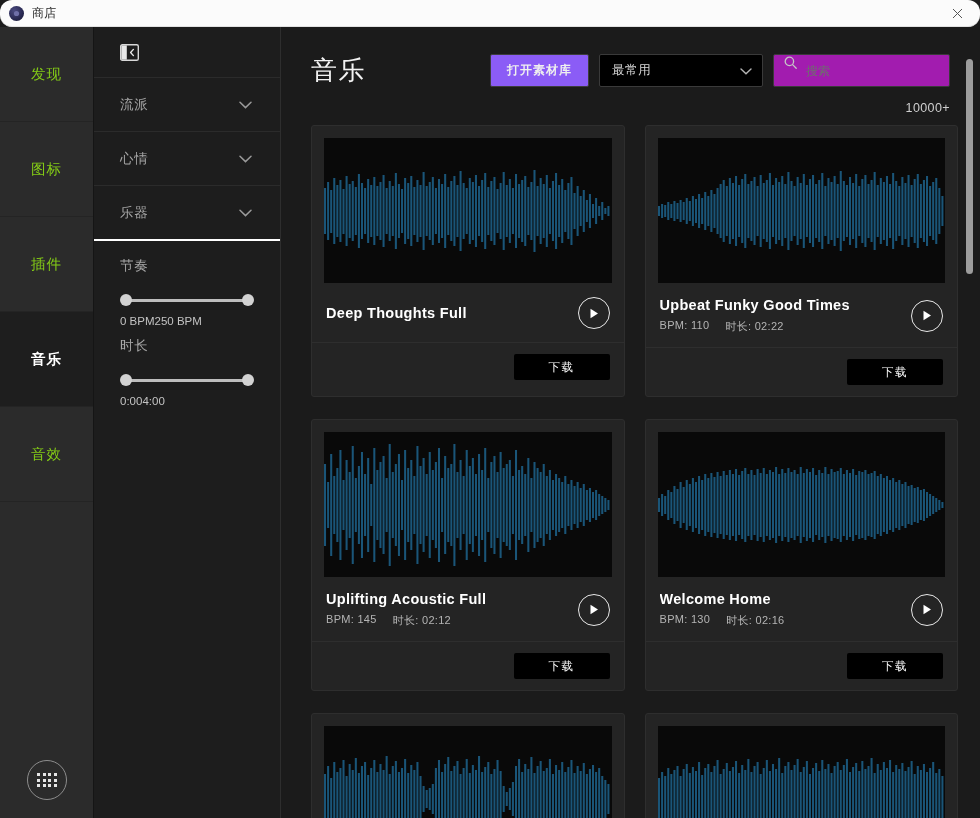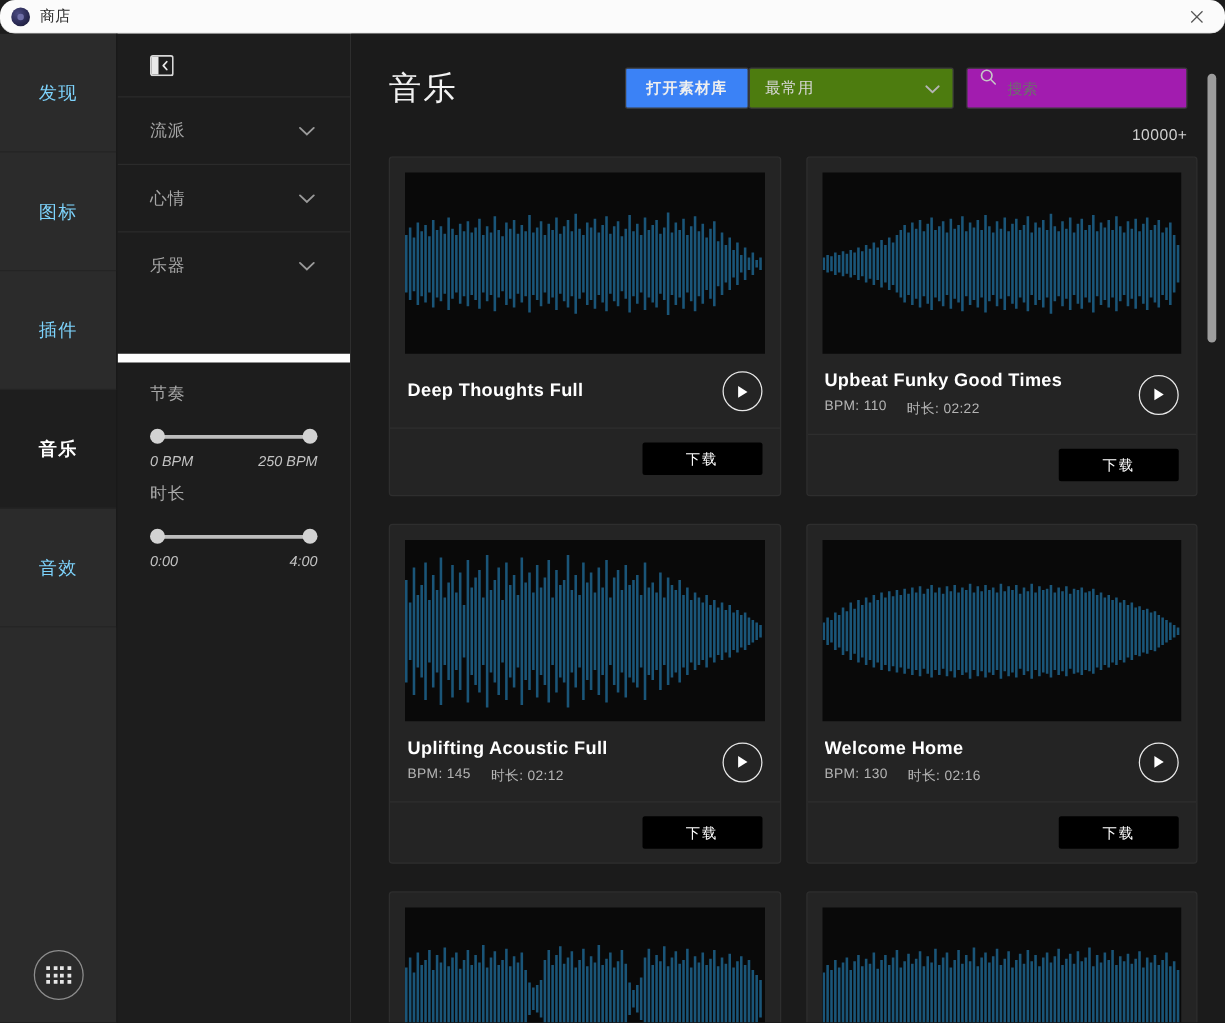"发现" .rail-item { color: #7dd3fc -> #84cc16 }
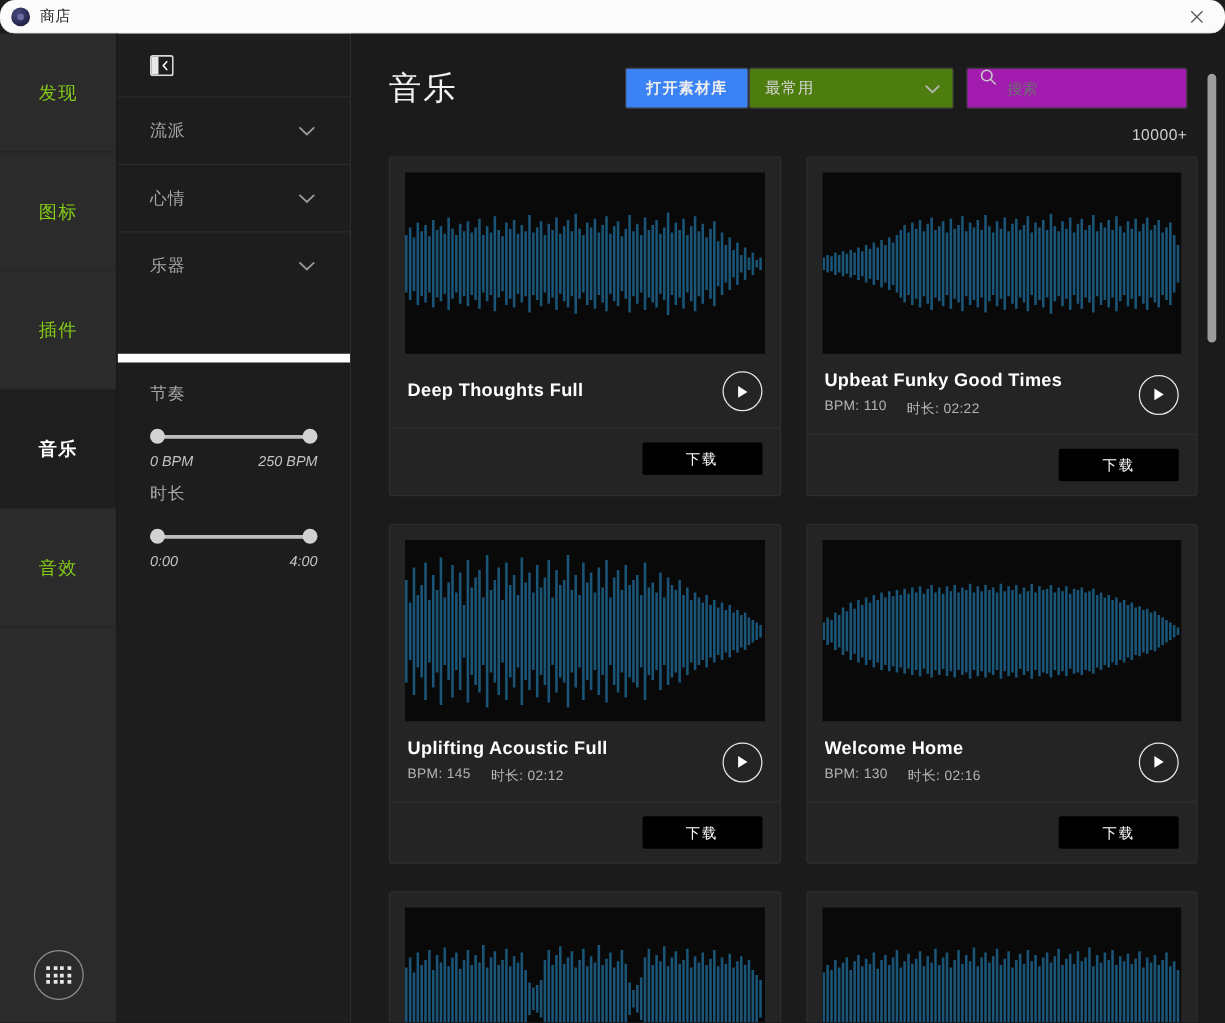"打开素材库" .btn-library { background: #3b82f6 -> #8b5cf6 }
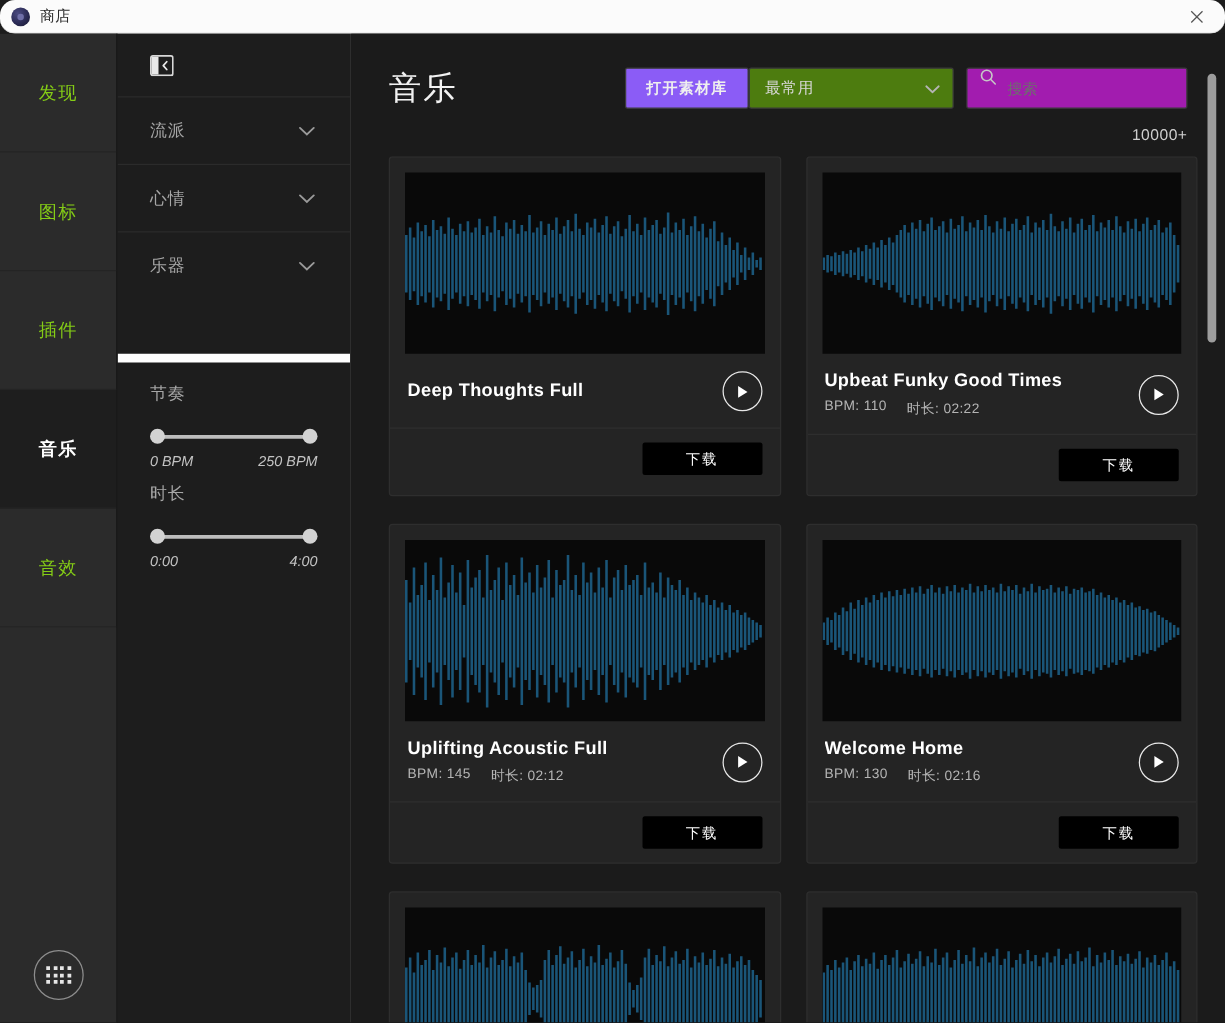"最常用" .sel-sort { background: #4d7c0f -> #000000; margin-left: none -> 10px }
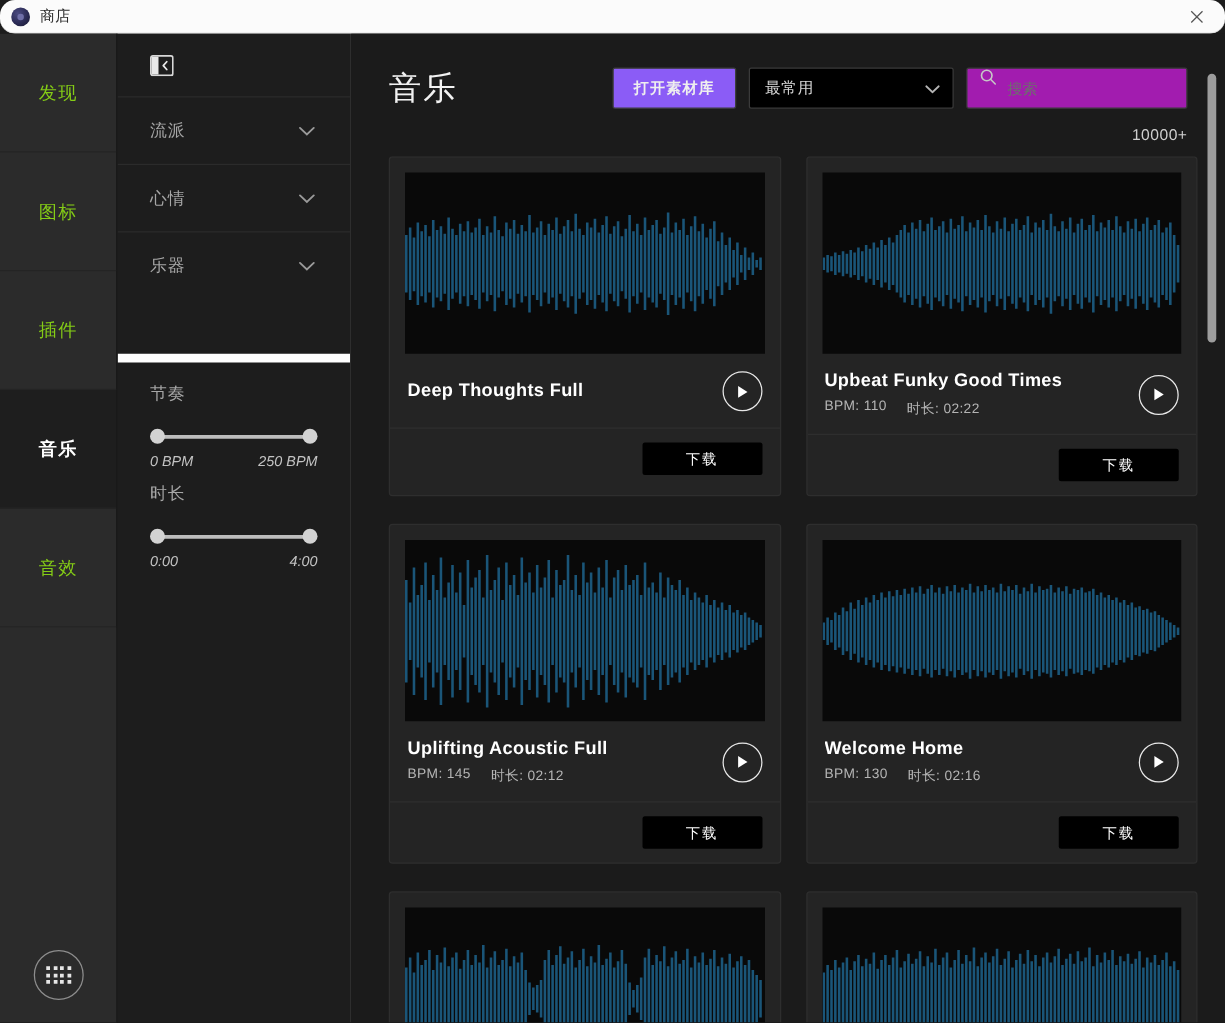"节奏" .f-range.first { border-top: 7px solid #ffffff -> 2px solid #ffffff; margin-top: 44px -> none }
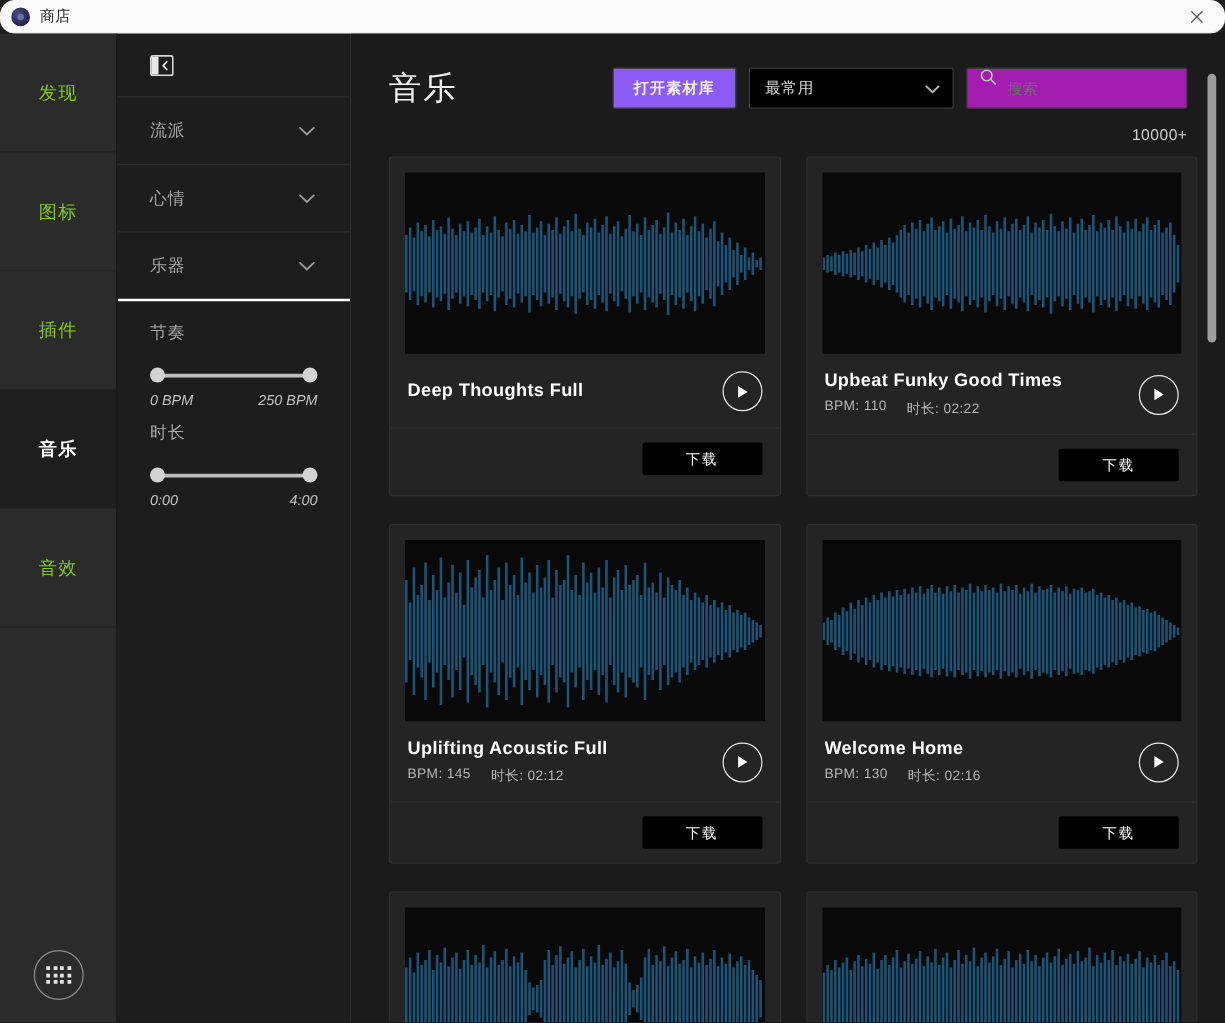"0 BPM" .slider-vals { font-style: italic -> none; justify-content: space-between -> flex-start }
